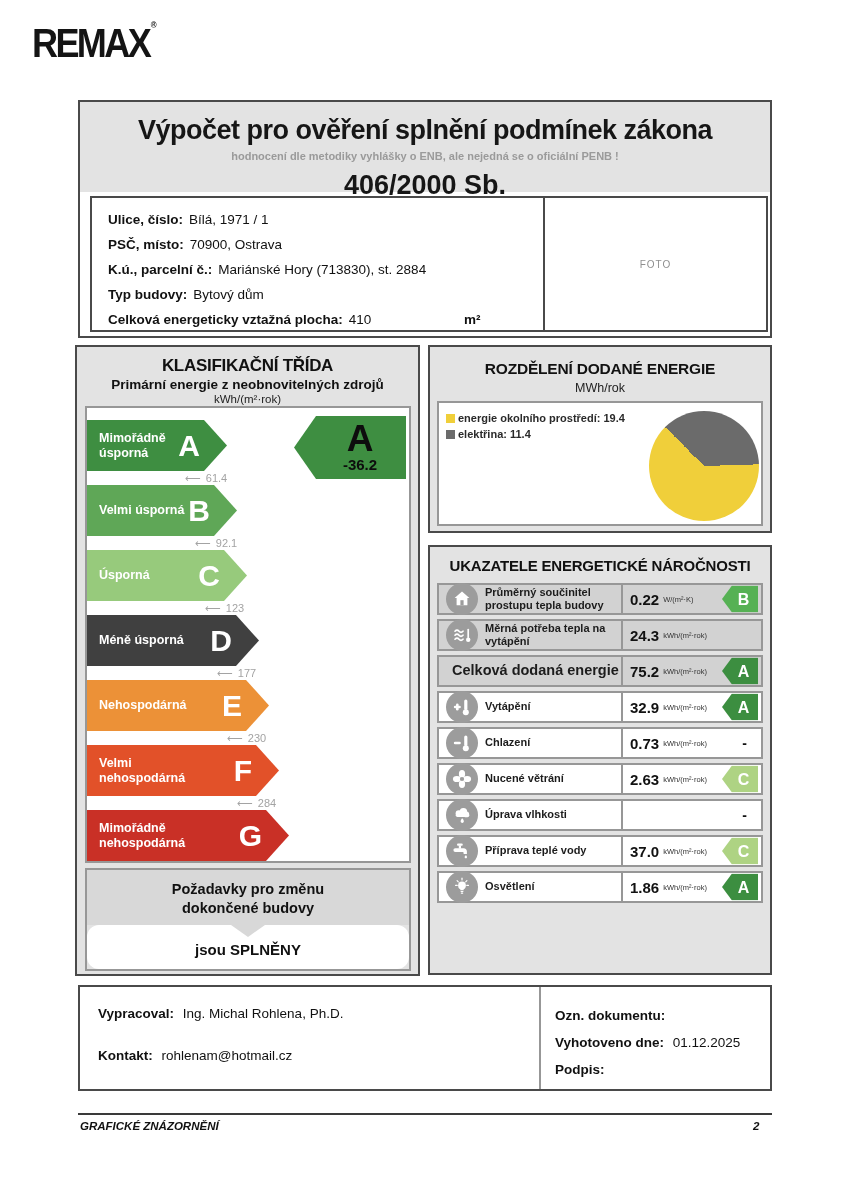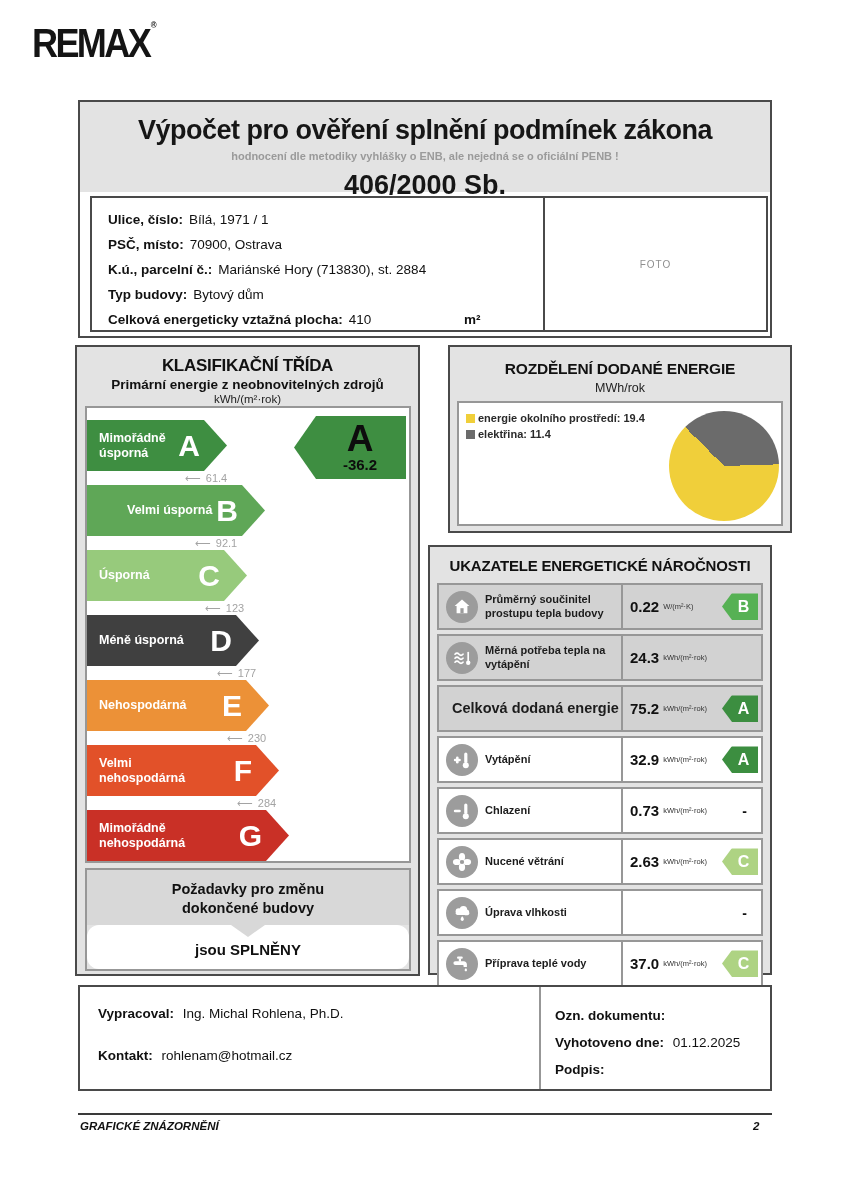"ROZDĚLENÍ DODANÉ ENERGIE" .pie-panel { left: 448px -> 428px }
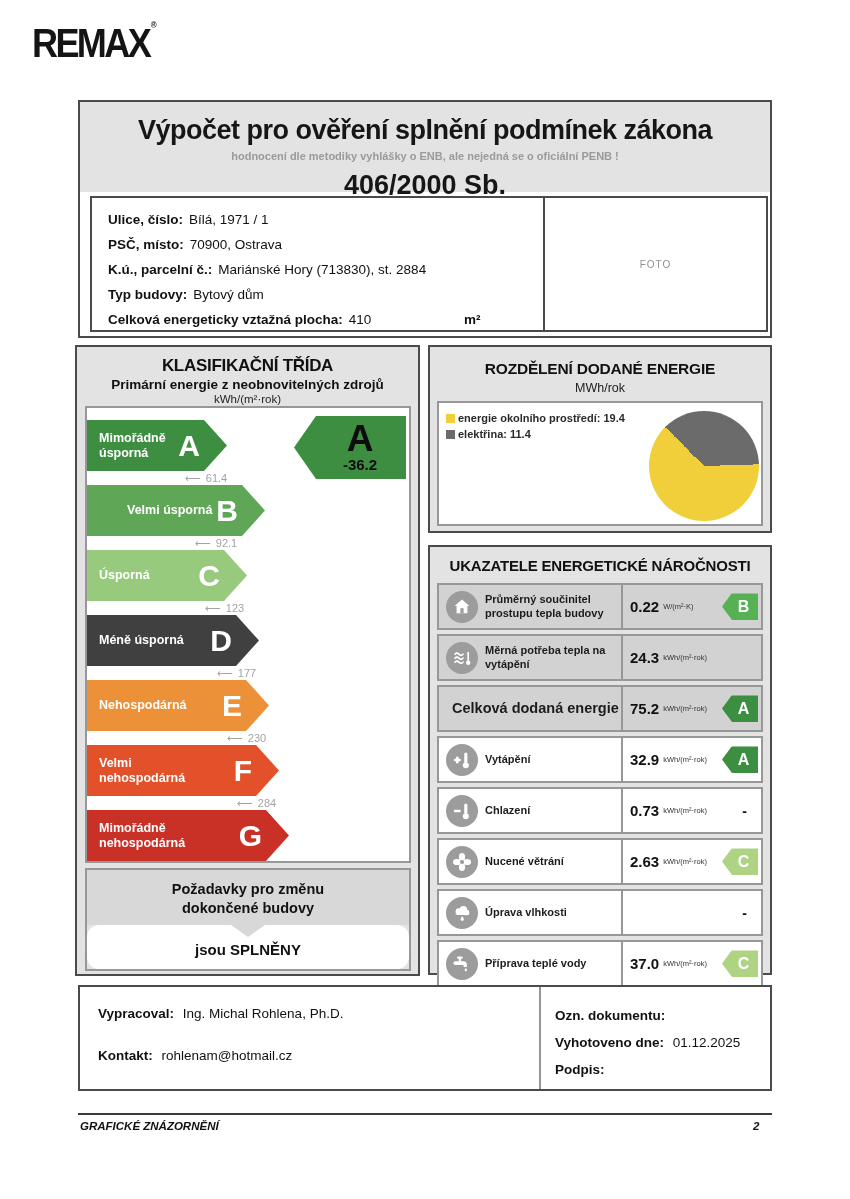"Velmi úsporná" div.class-arrow { padding-left: 28px -> none }
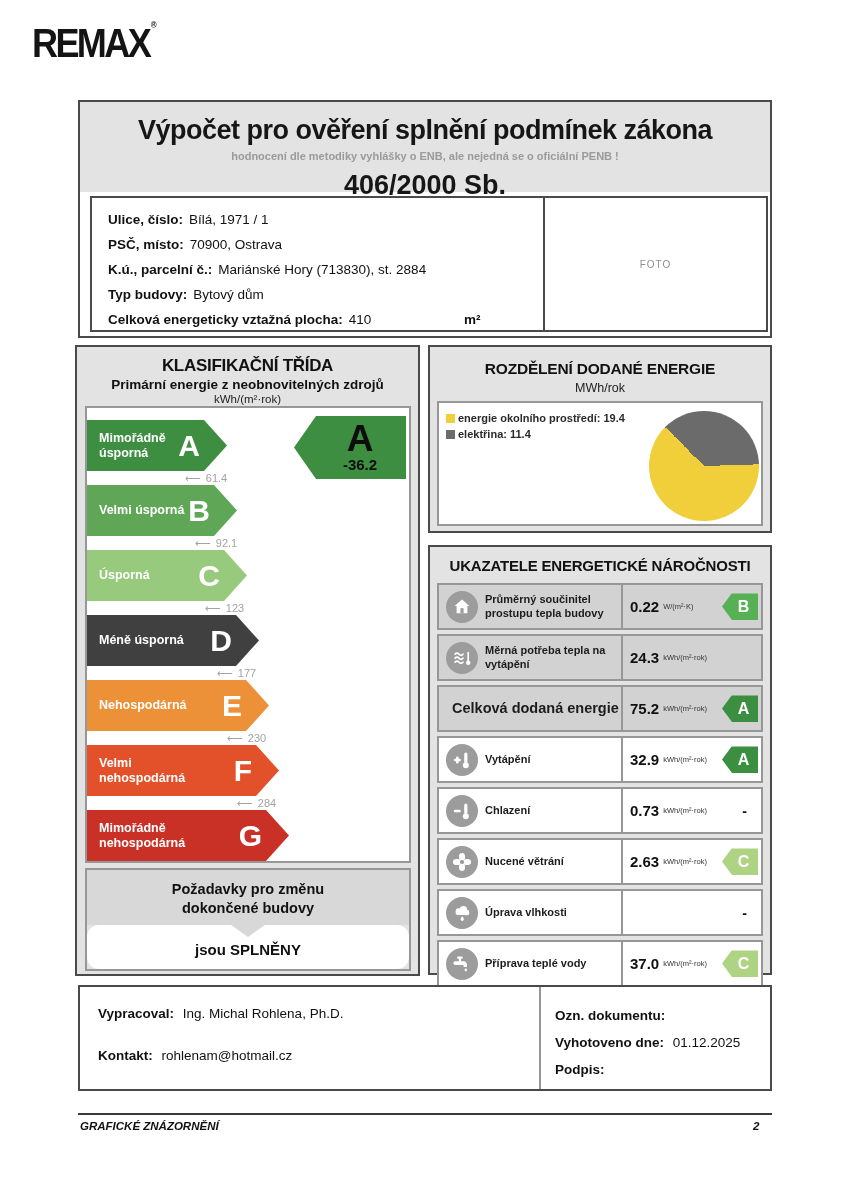"Průměrný součinitel prostupu tepla" .ind-row { height: 47px -> 32px }
